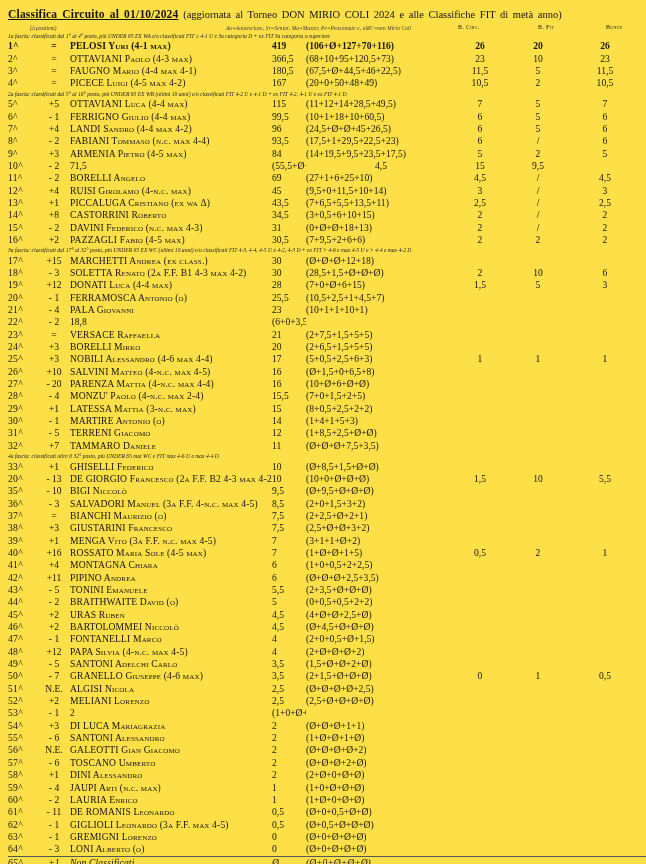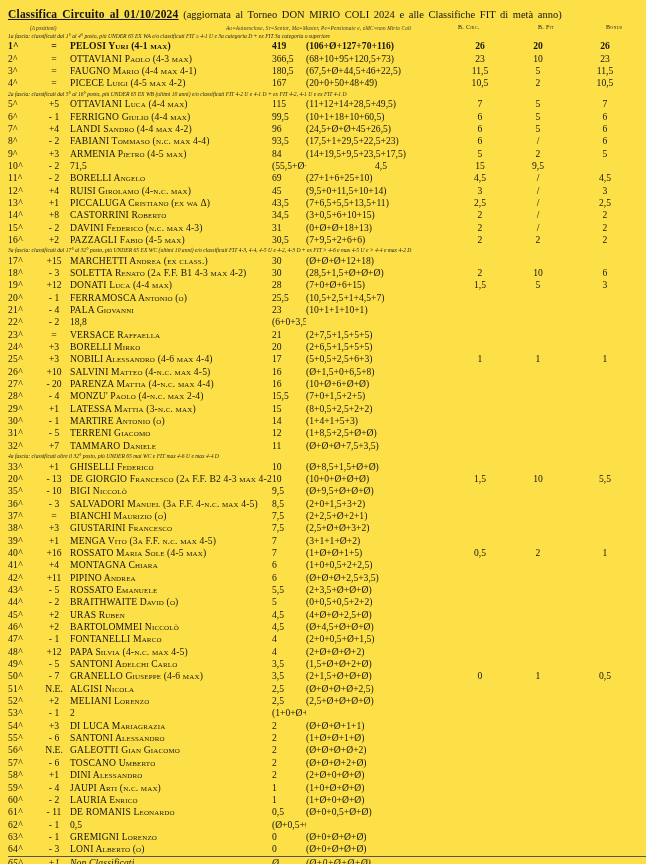"ROSSATO Emanuele" span.c { text: ROSSATO -> TONINI }
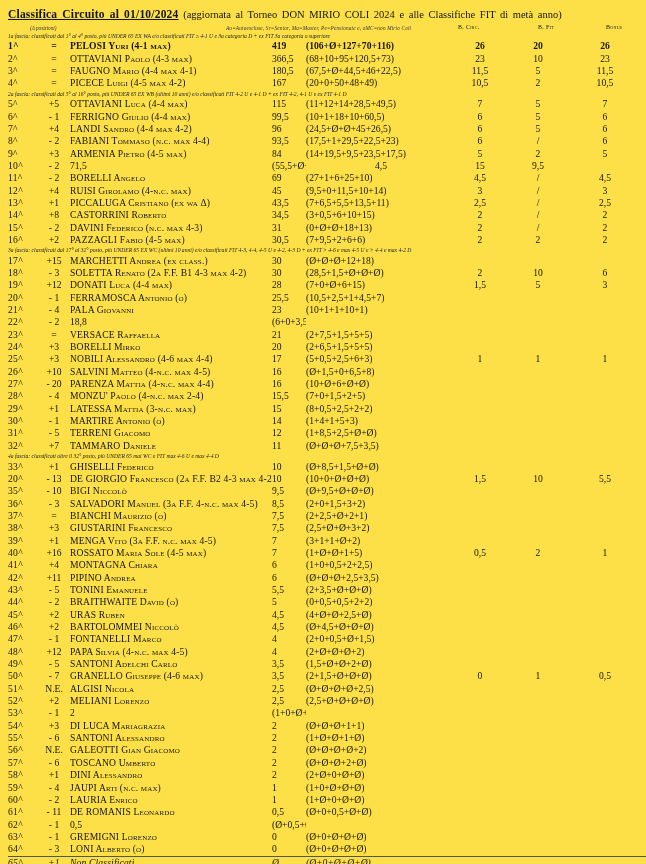"GIGLIOLI Leonardo (3a F.F. max" span.c { html: none -> <span>GIGLIOLI Leonardo (3a F.F. max 4-5)</span> }
